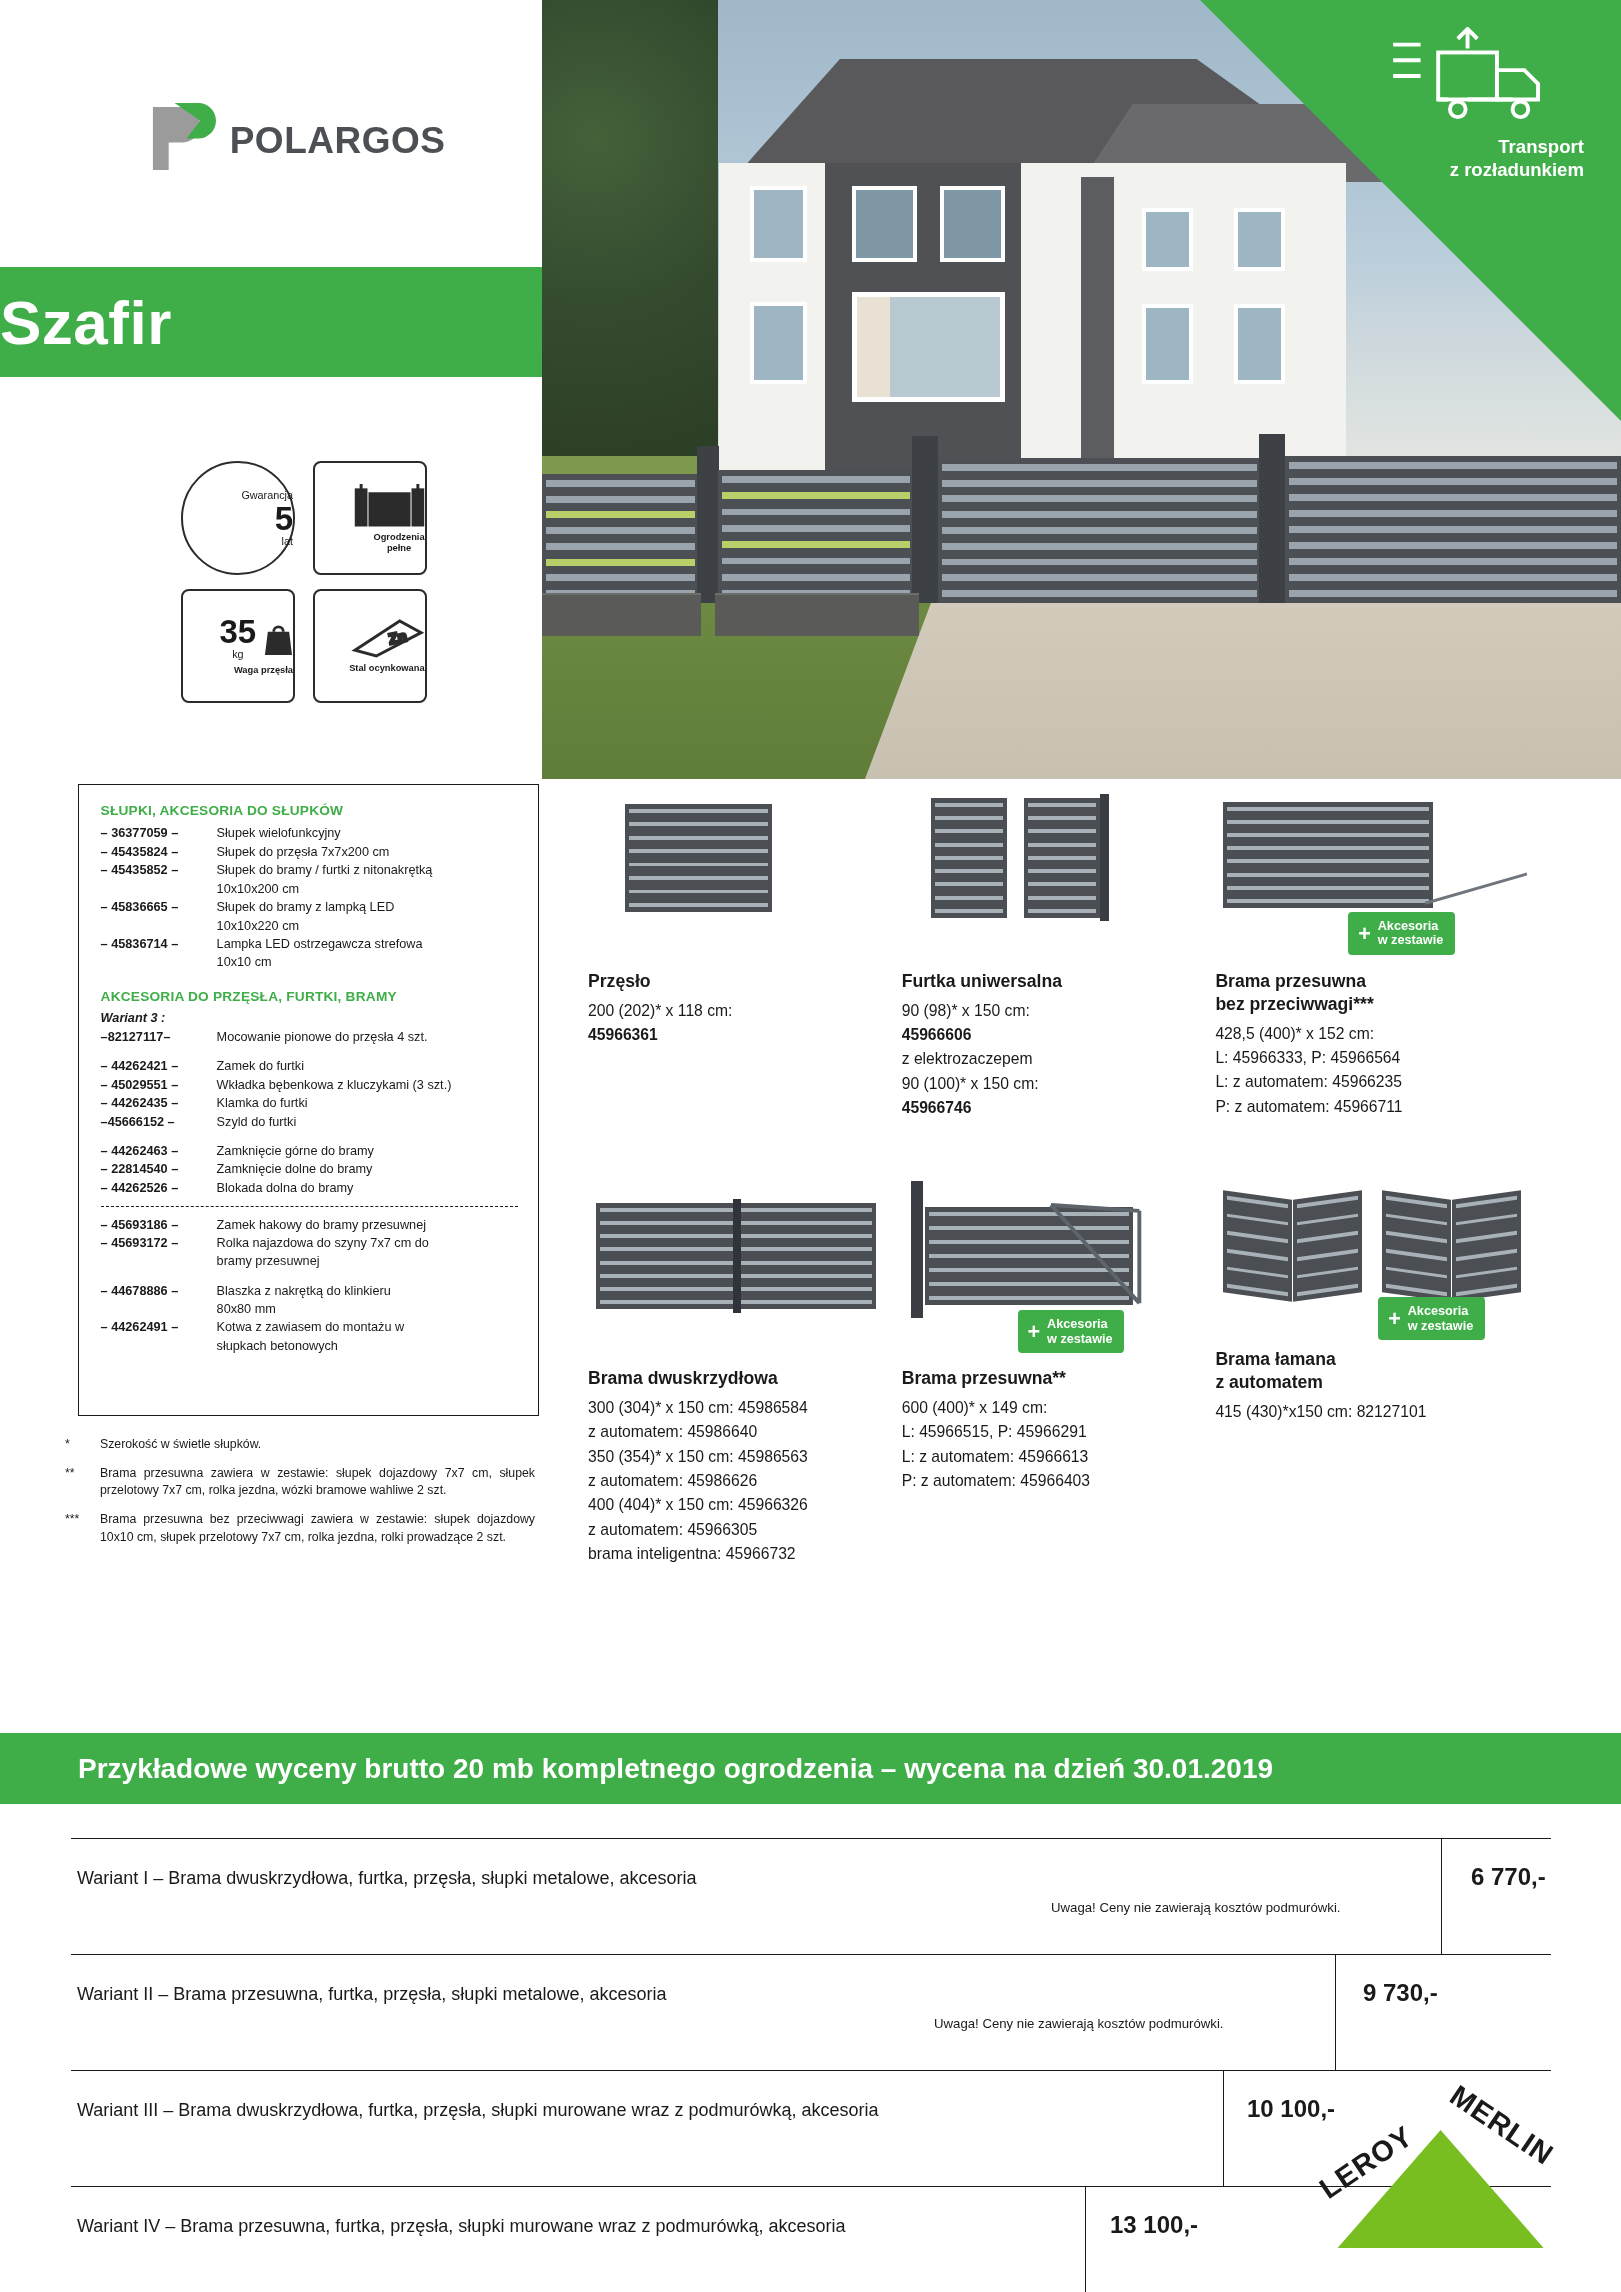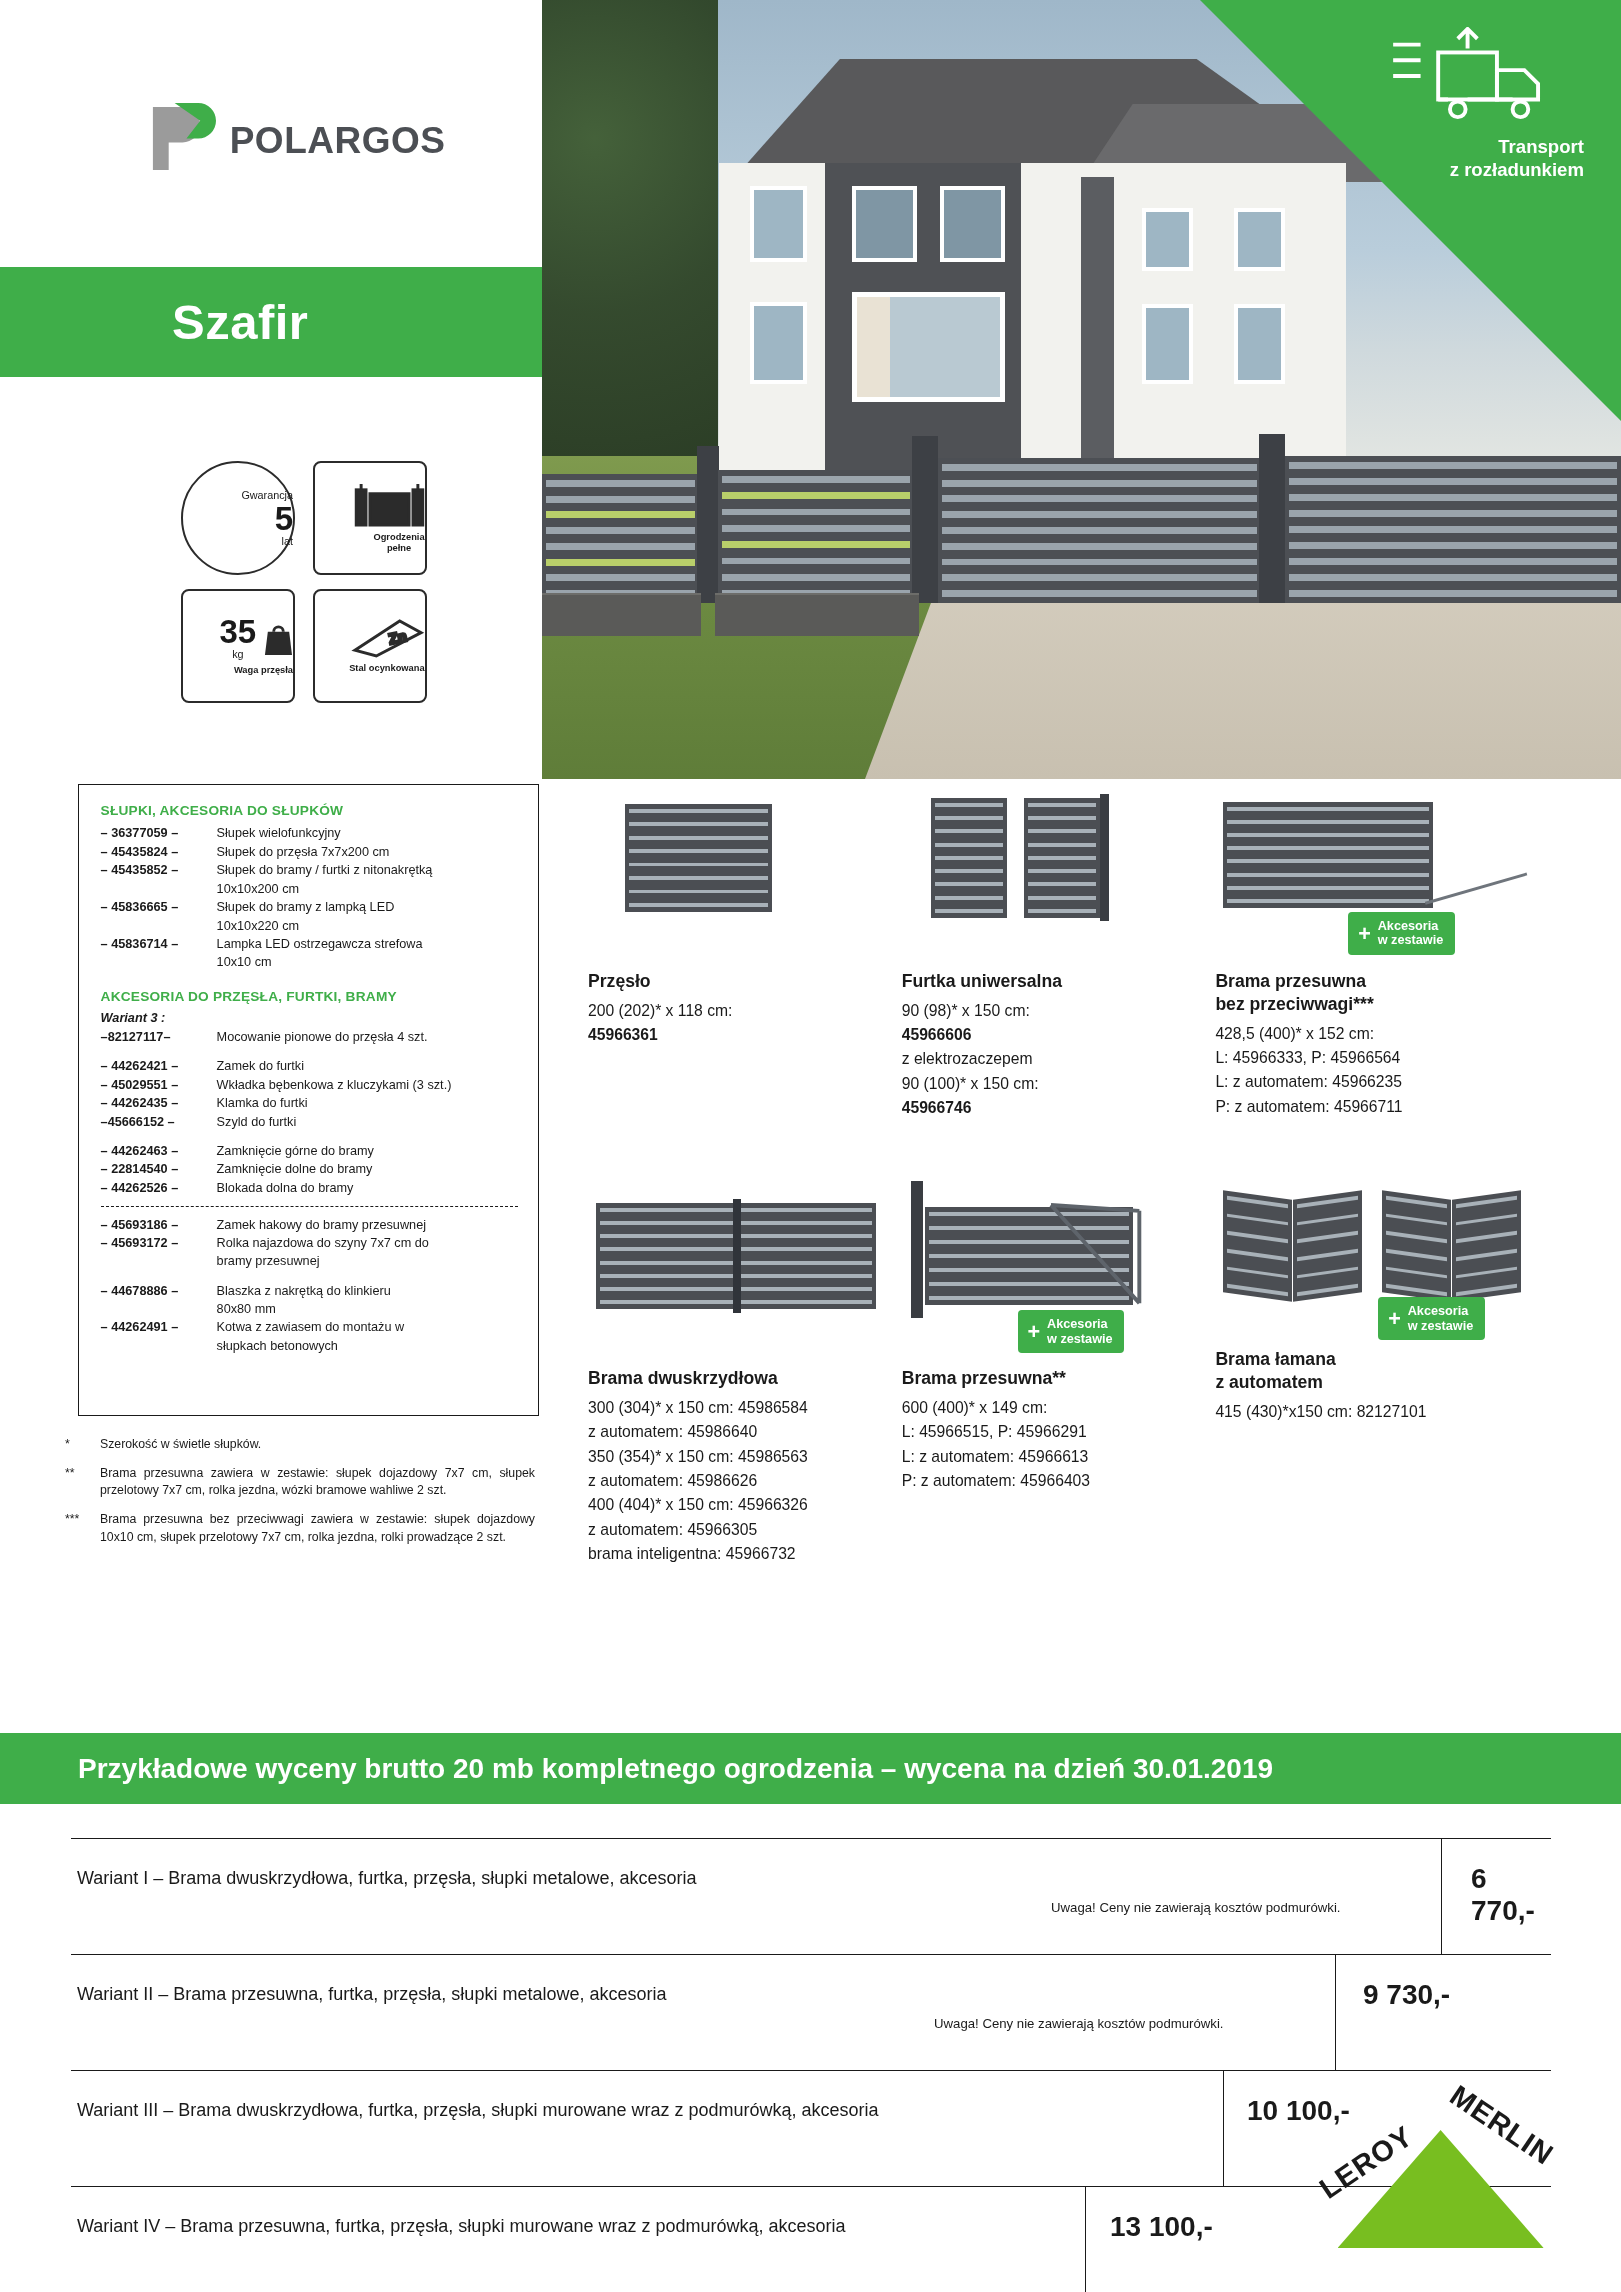"Szafir" .title-band h1 { font-size: 49px -> 62px; margin-left: 172px -> none }
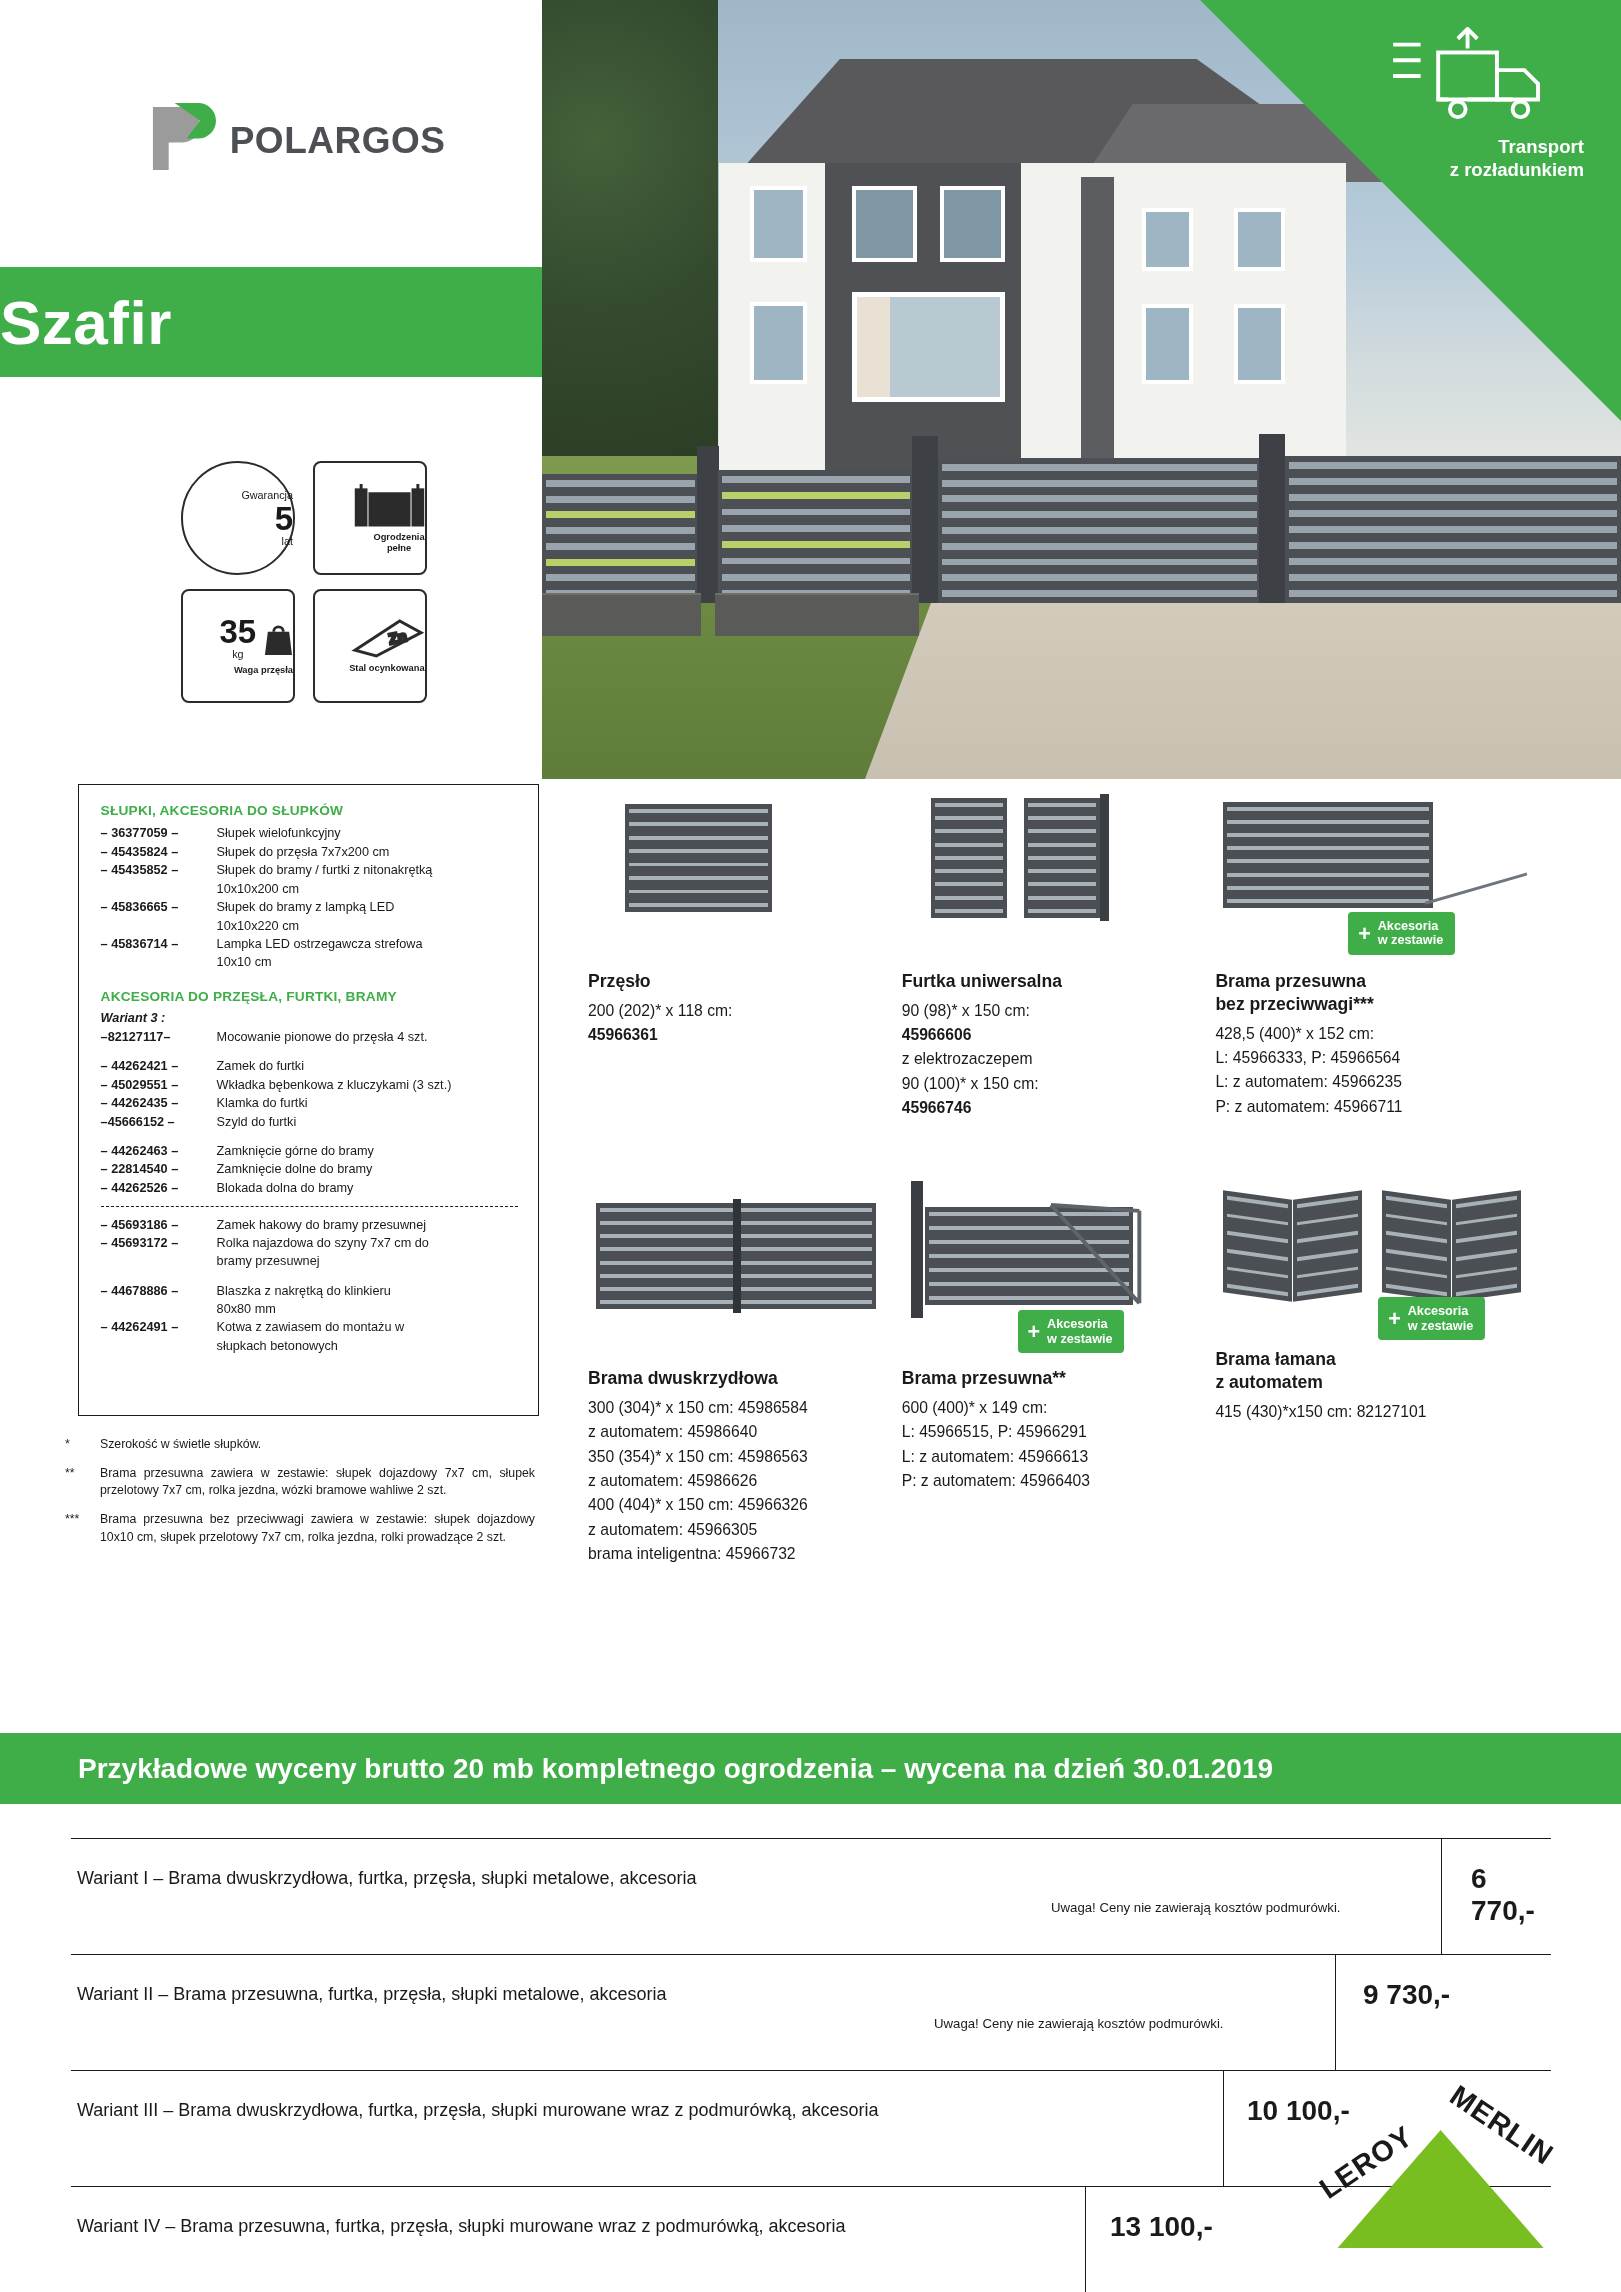"6 770,-" .prow2 .amt { font-size: 28px -> 24px }
